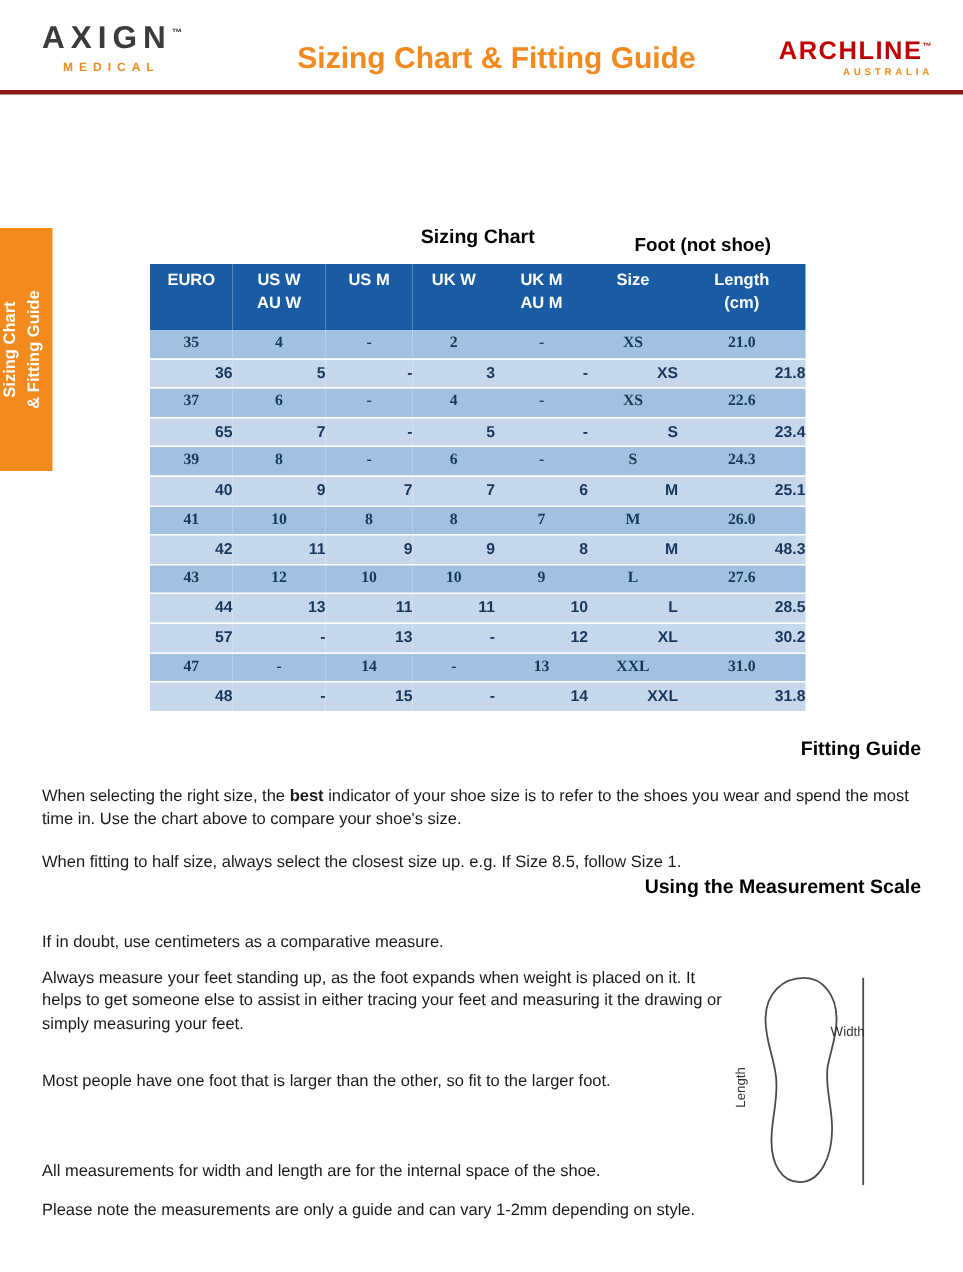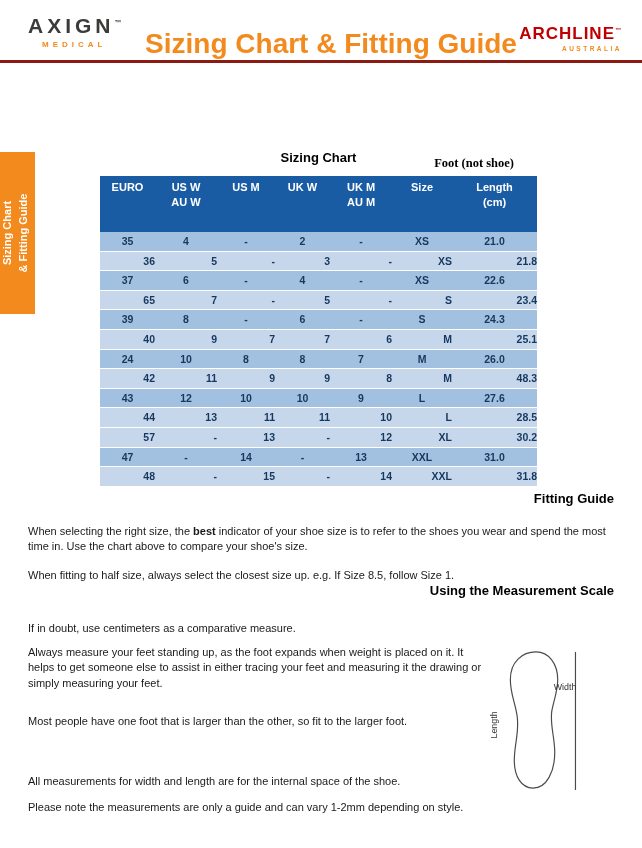"Sizing Chart & Fitting Guide" .page-title { font-size: 28px -> 20px }
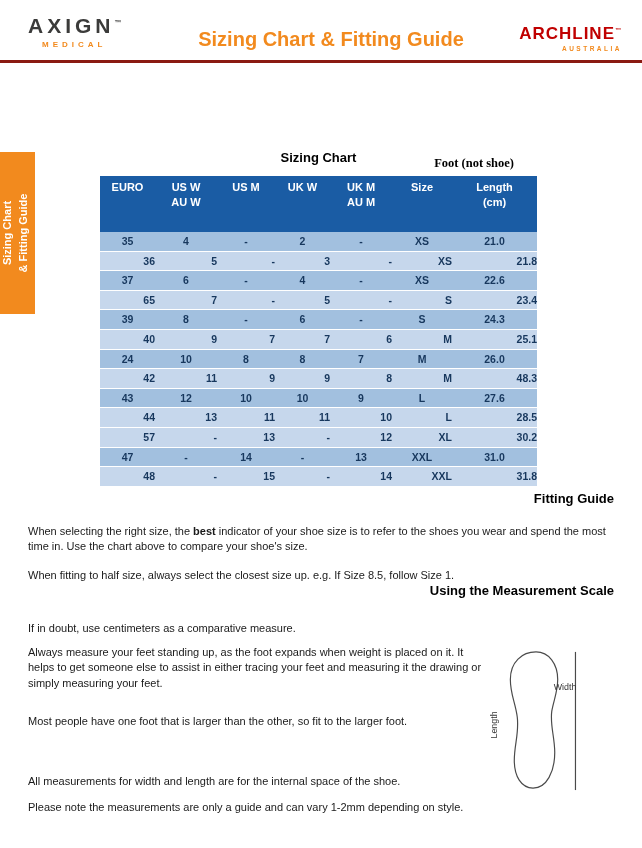"Foot (not shoe)" .foot-note { font-family: Liberation Serif, serif -> none }
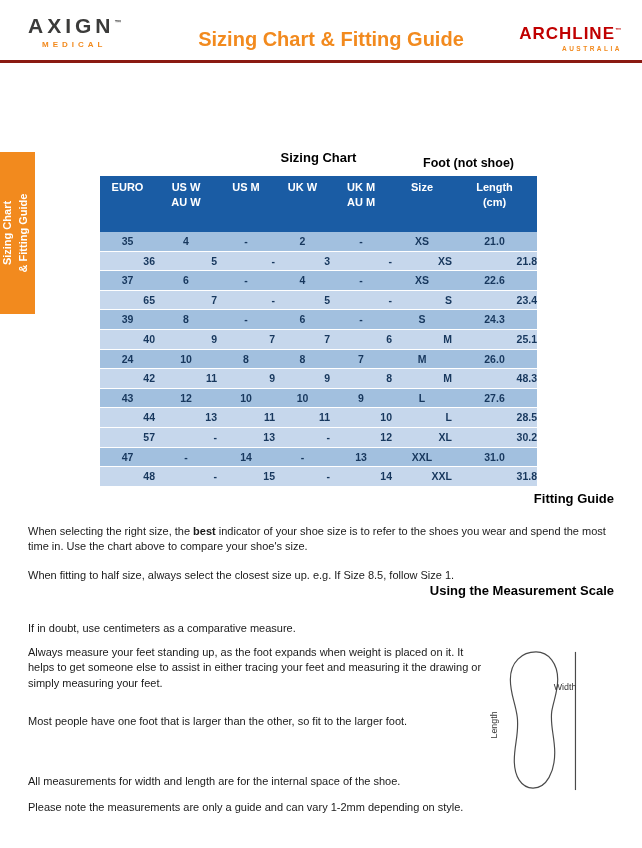"EURO" .sizing-table th { padding: 4px 0 16px 0 -> 4px 0 4px 0 }
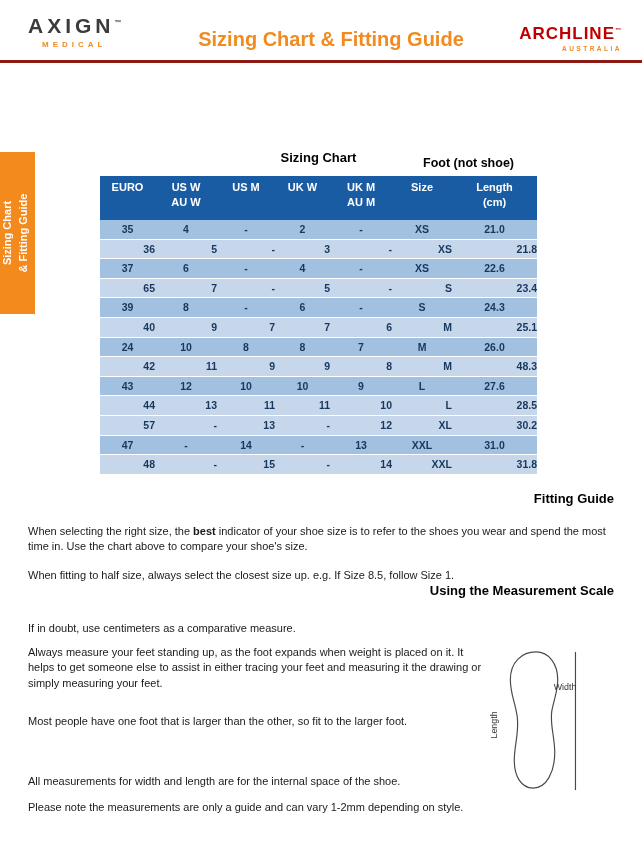"35" .sizing-table tr.row-a td { font-family: none -> Liberation Serif, serif }
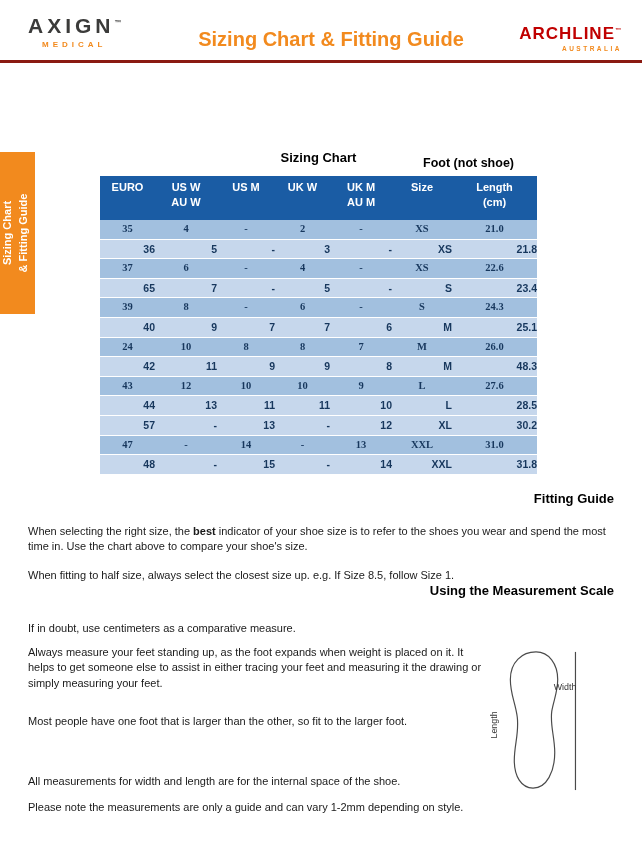"24" td { text: 24 -> 41 }
